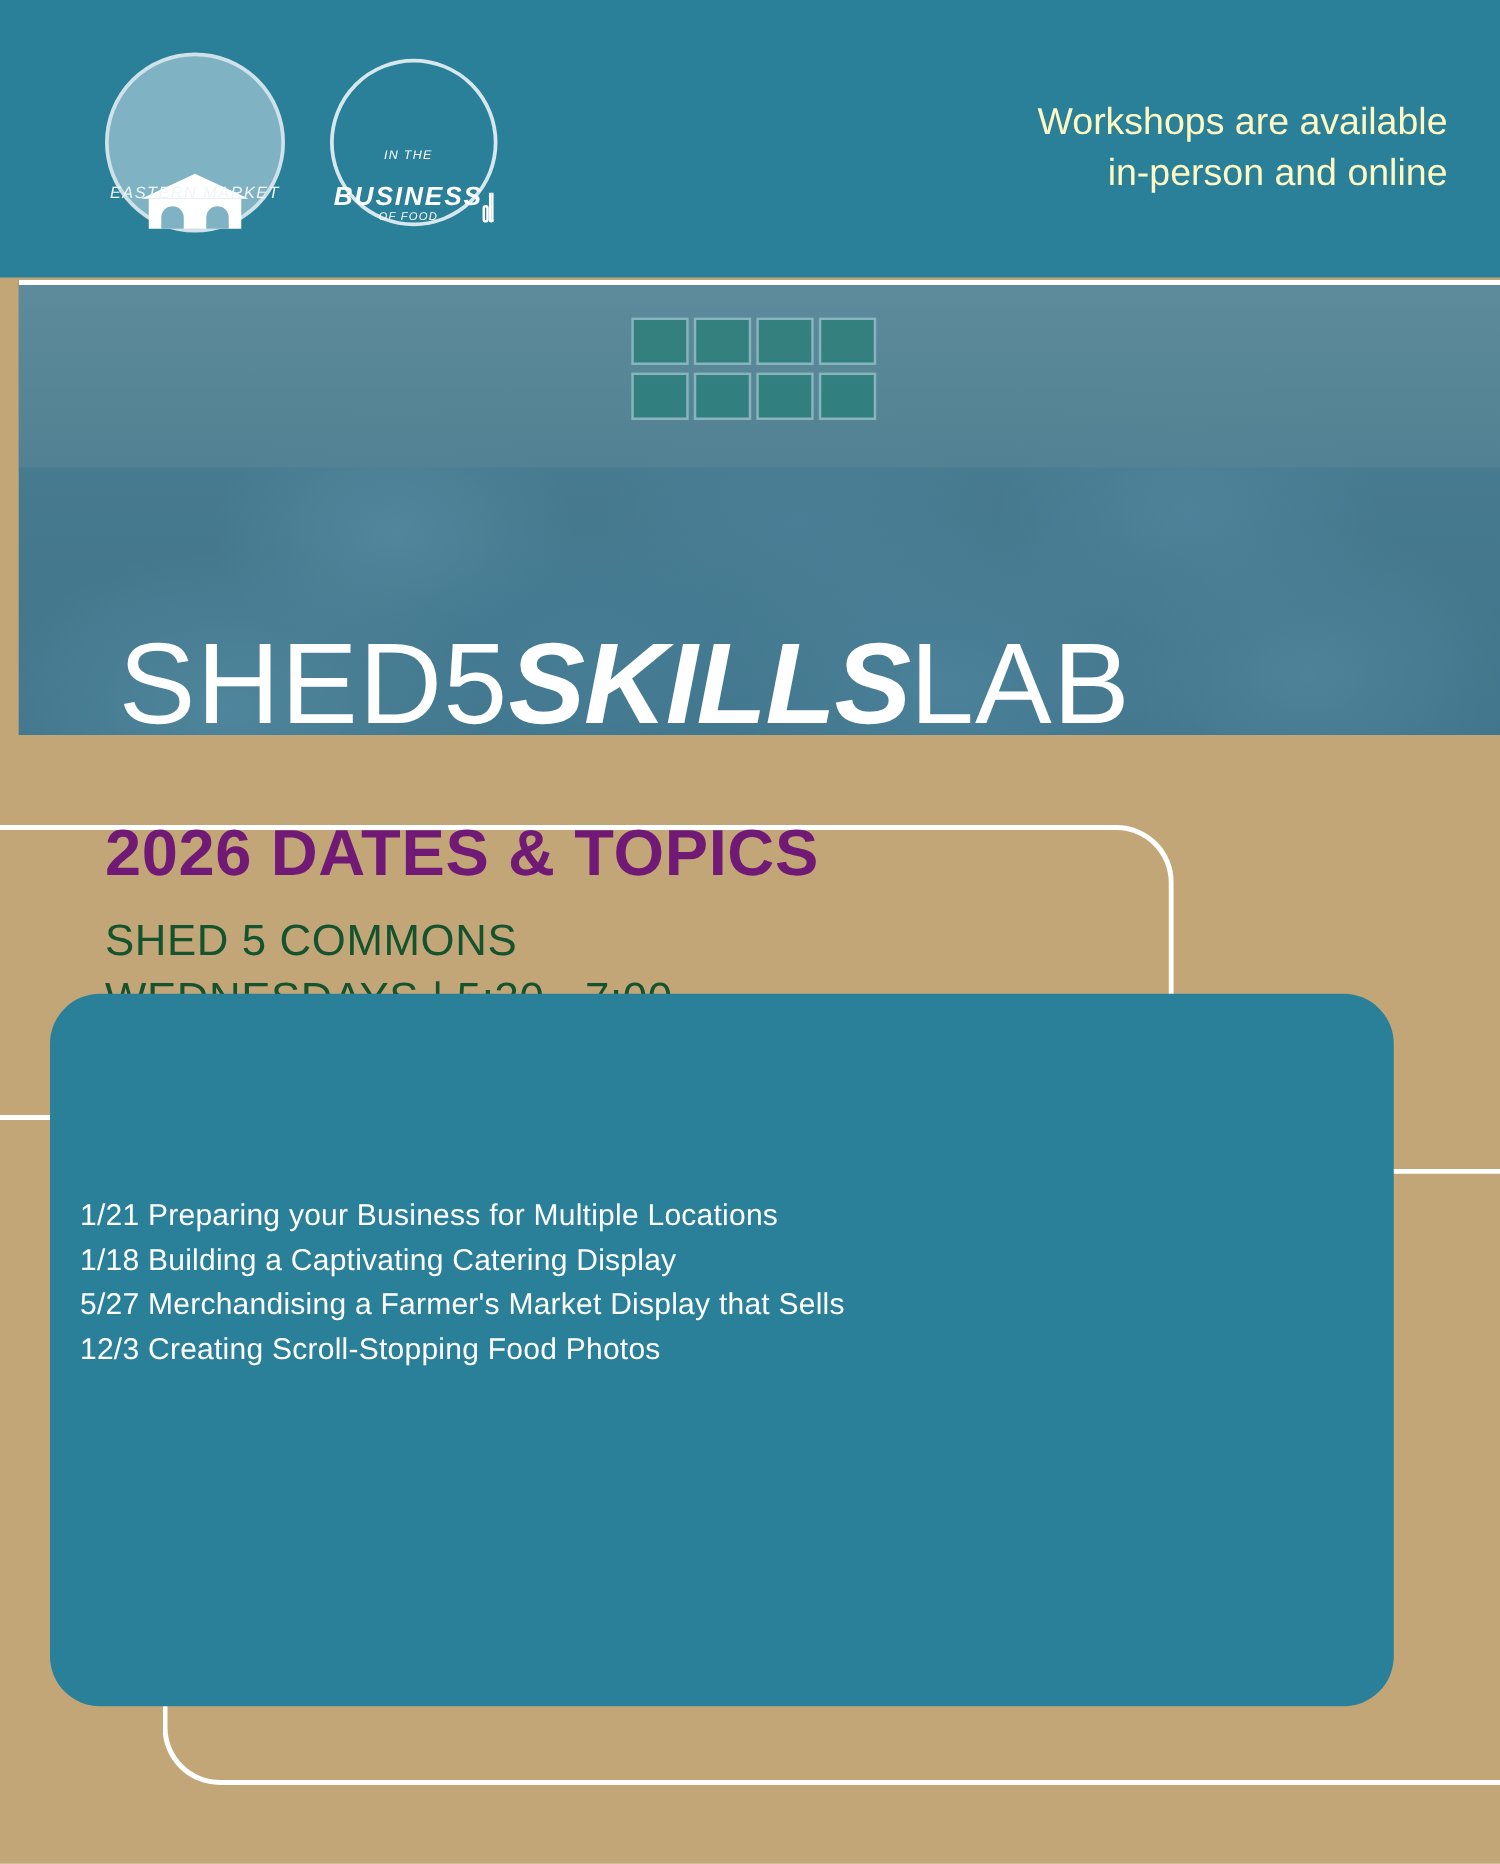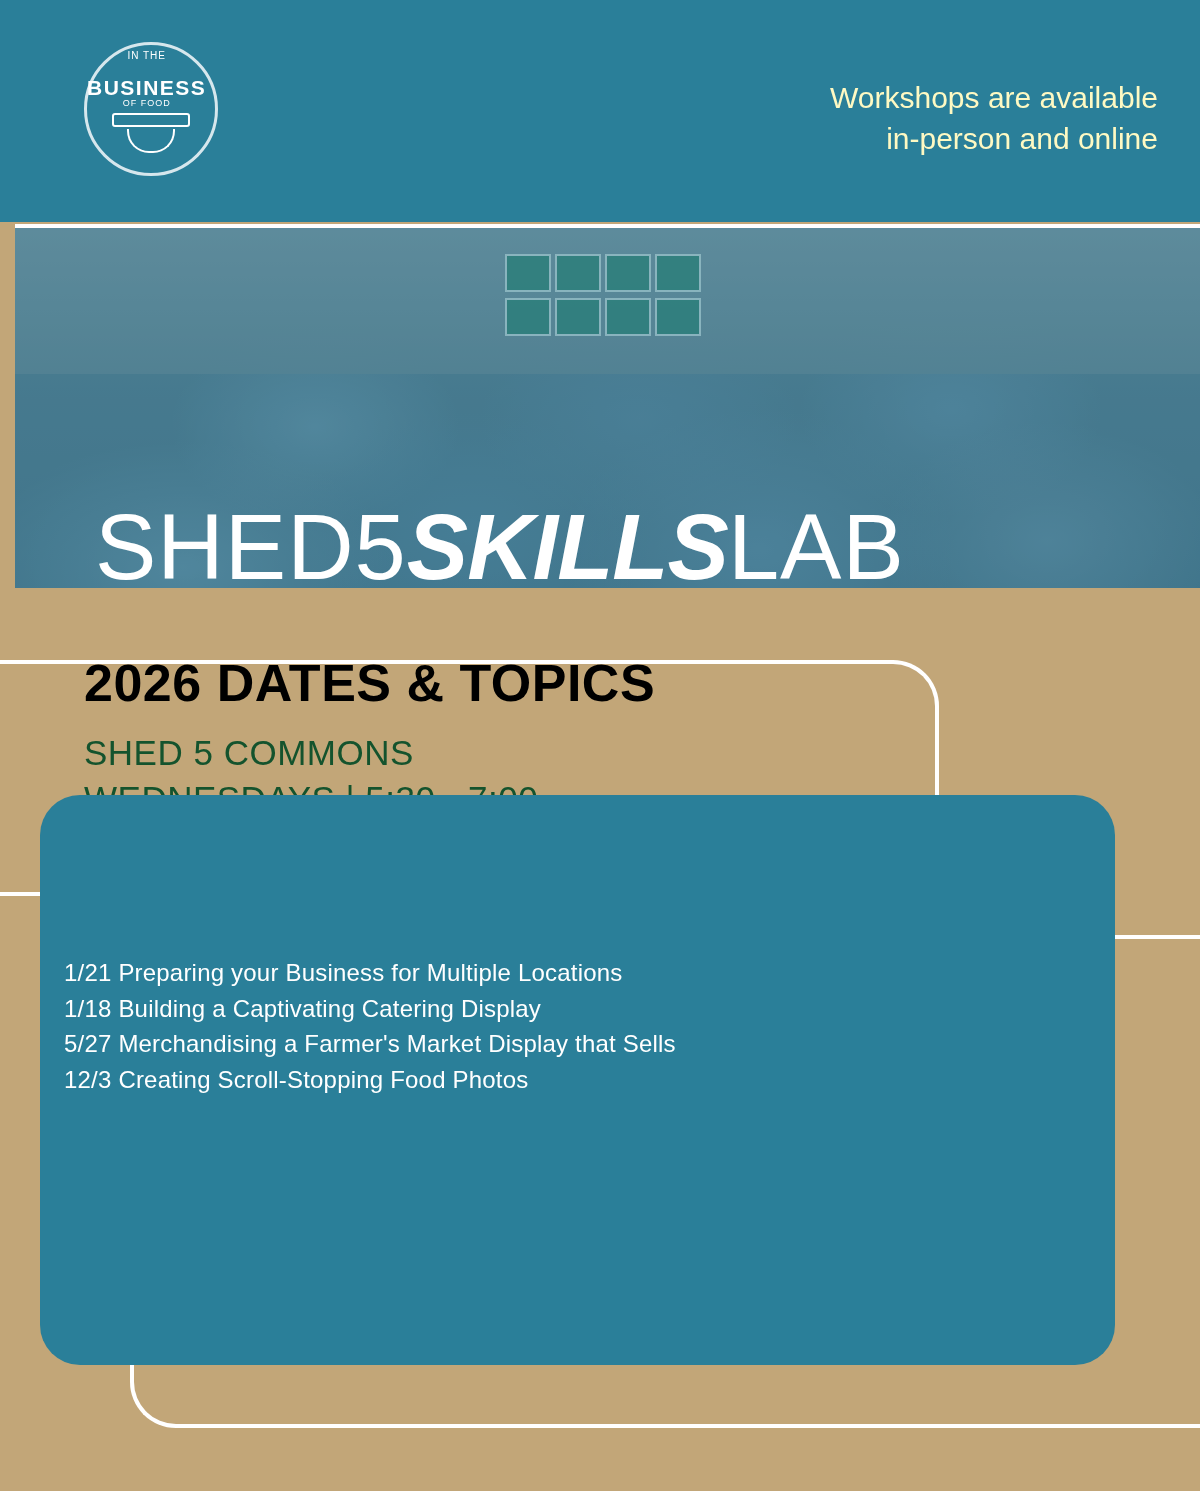"IN THE" .logo-circle { align-items: flex-start -> flex-end; flex-direction: column -> none; font-style: none -> italic }
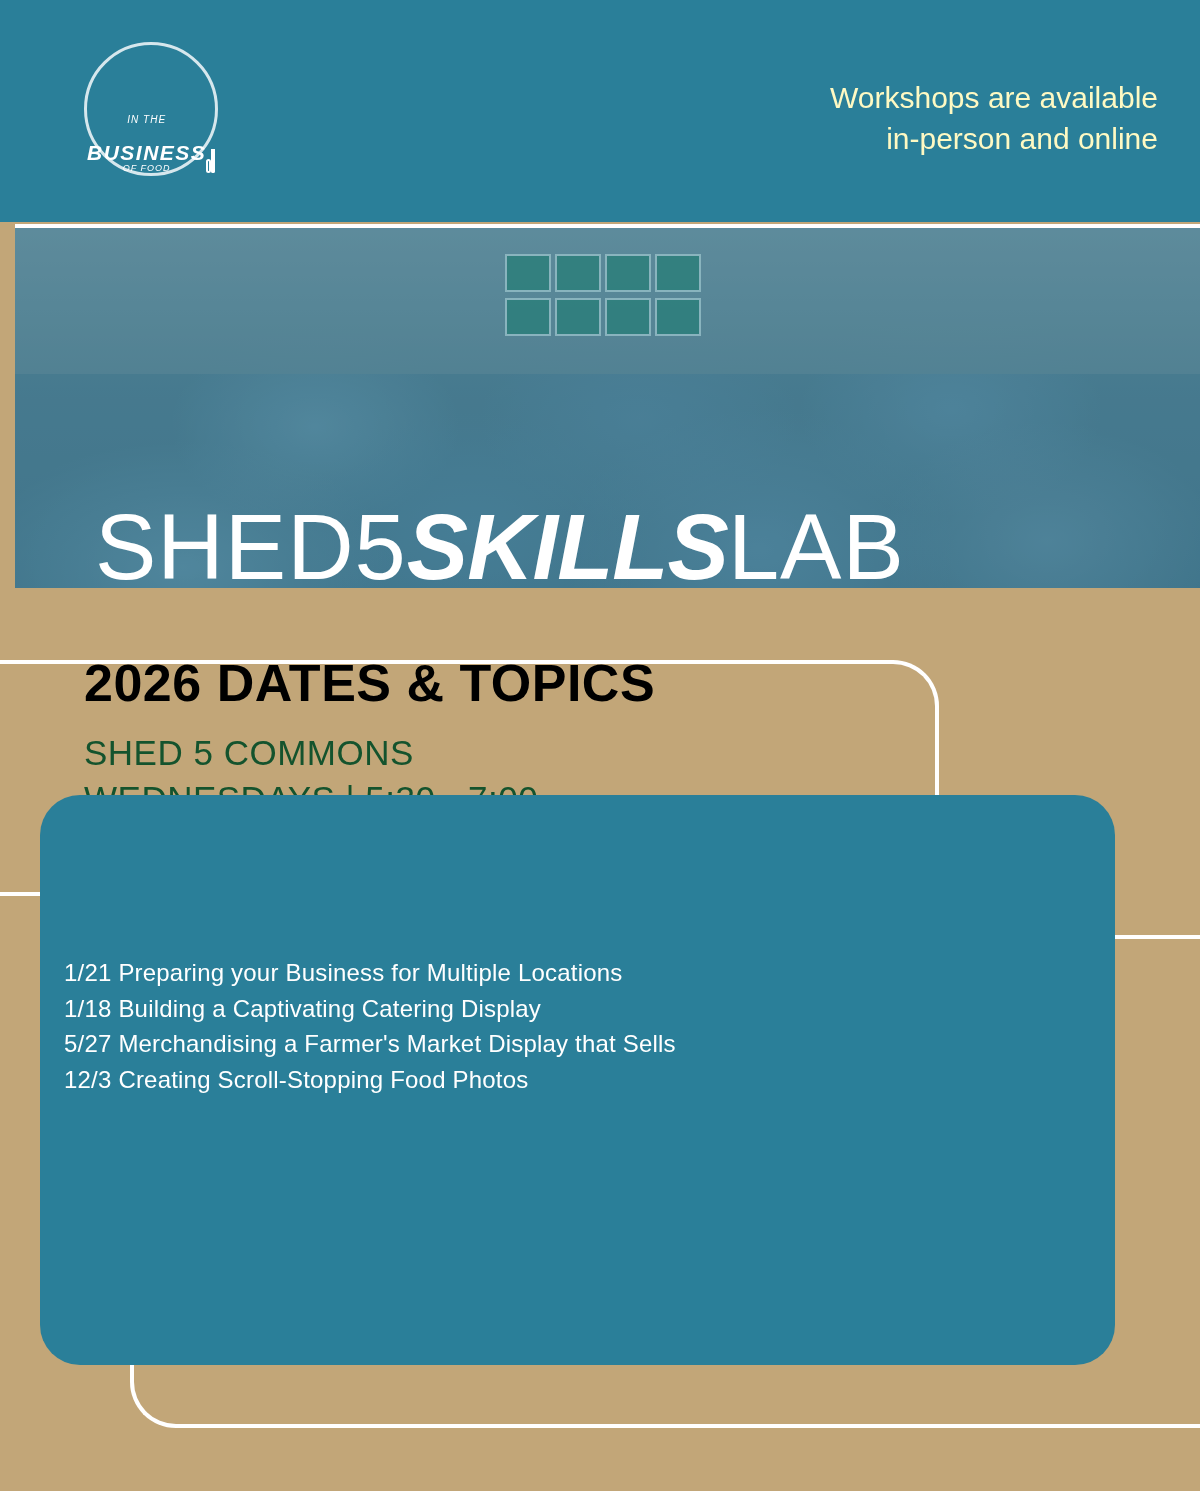"EASTERN MARKET" div.logo-circle { html: none -> <div> <div> <div></div> <div></div> <div></div> <div></div> </div> <div>EASTERN MARKET</div> </div> }
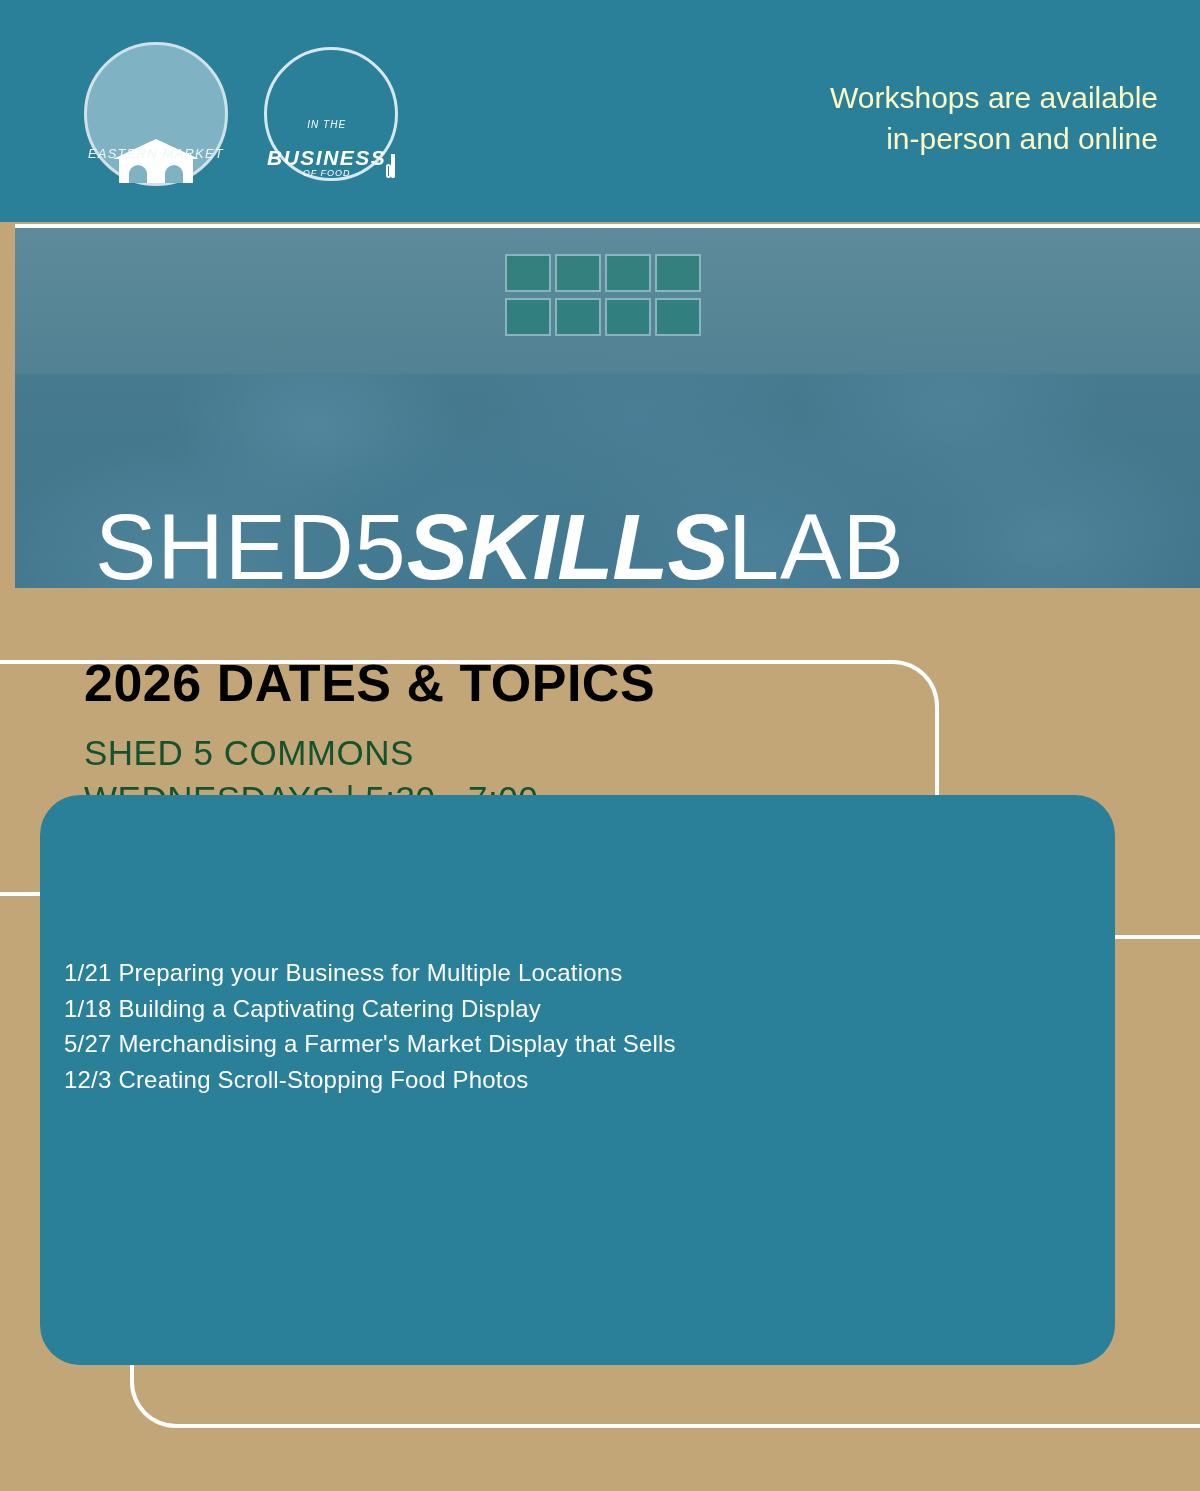"2026 DATES & TOPICS" .section-title { color: #000000 -> #701a75 }
